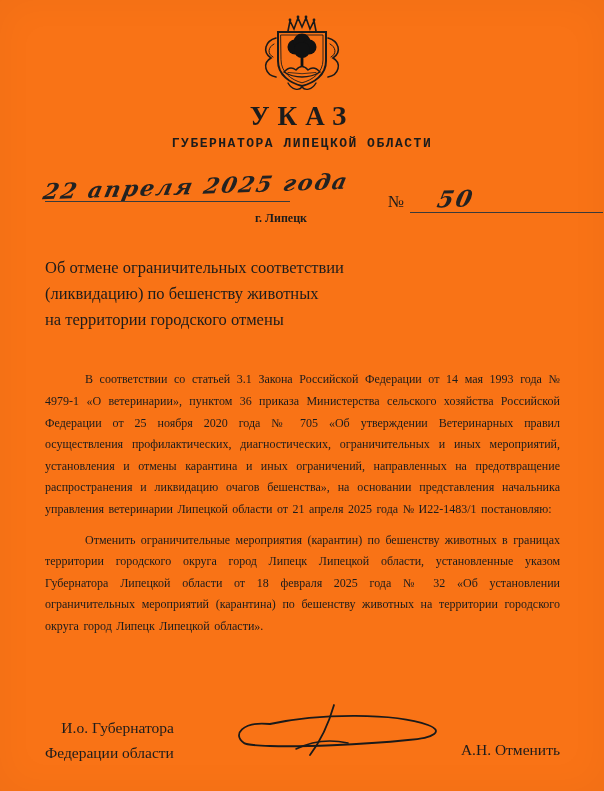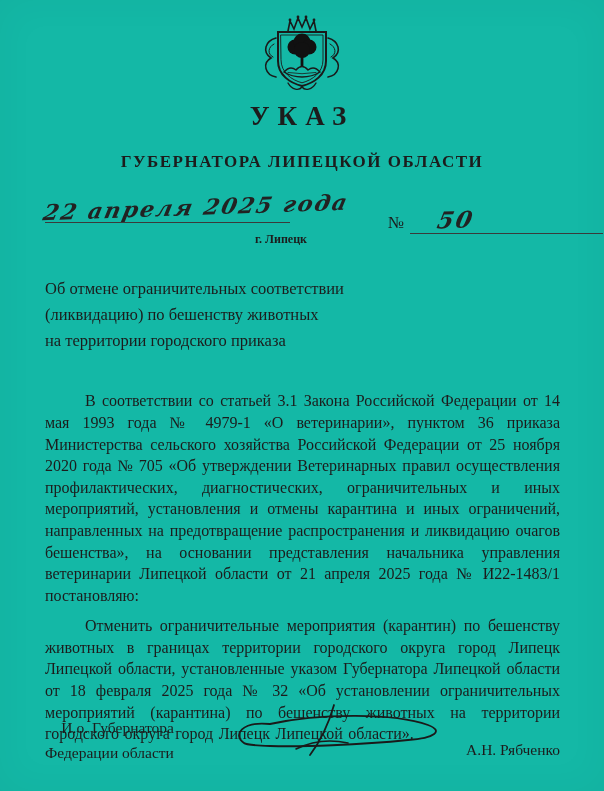"УКАЗ" .page { background: #14b8a6 -> #f97316 }
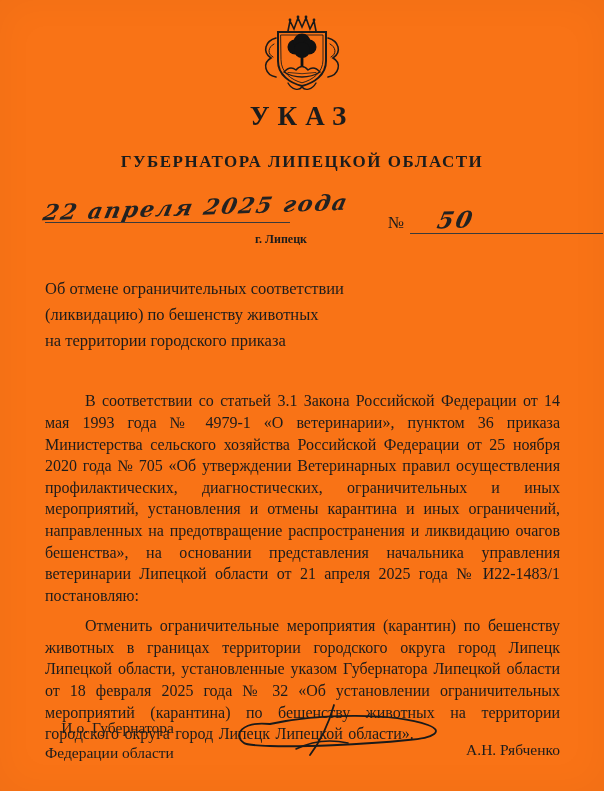"ГУБЕРНАТОРА ЛИПЕЦКОЙ ОБЛАСТИ" .doc-subtitle { font-family: none -> Liberation Mono, monospace; font-size: 17px -> 13px; margin-top: 22px -> 6px }
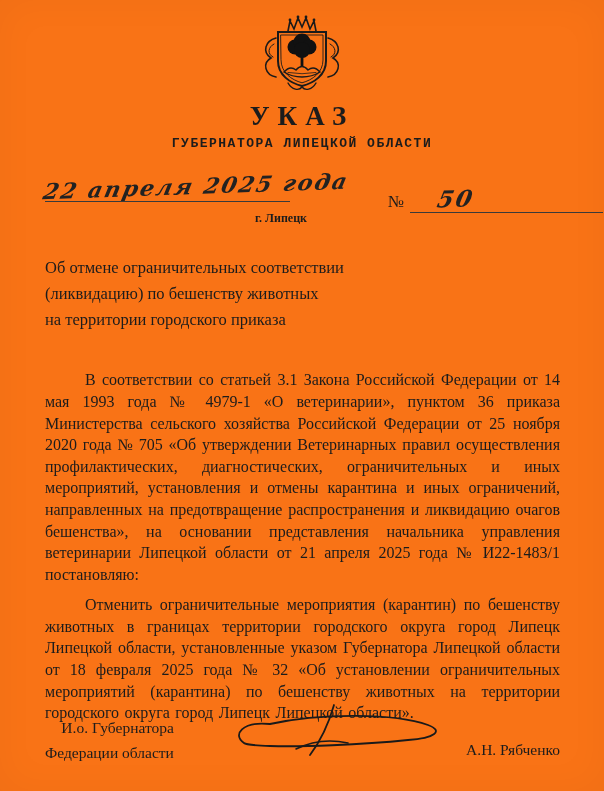"на территории городского приказа" div { text: приказа -> отмены }
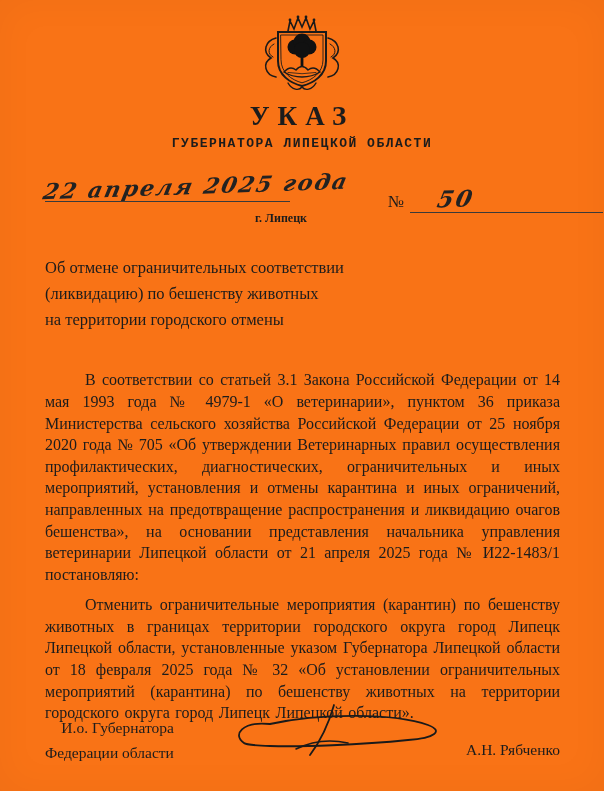"В соответствии со статьей 3.1" .para { font-size: 16px -> 12px }
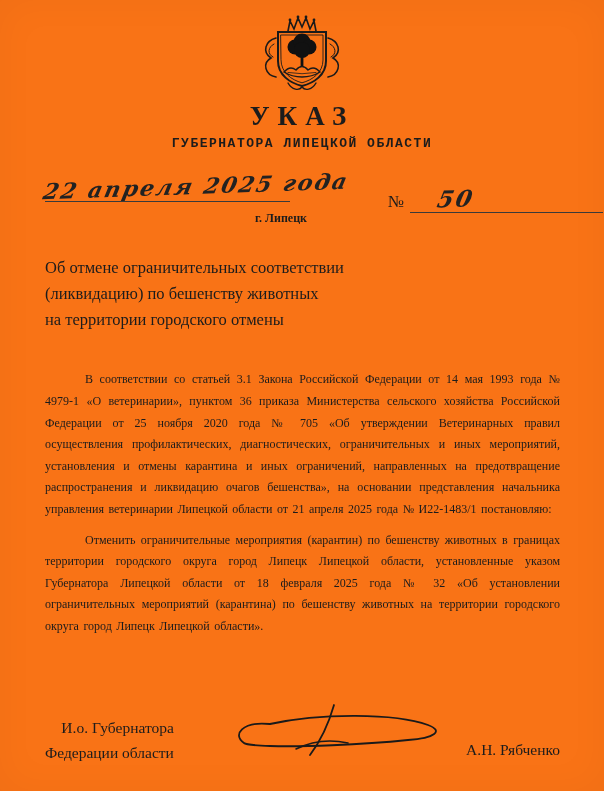"А.Н. Рябченко" div.sign-name { text: Рябченко -> Отменить }
